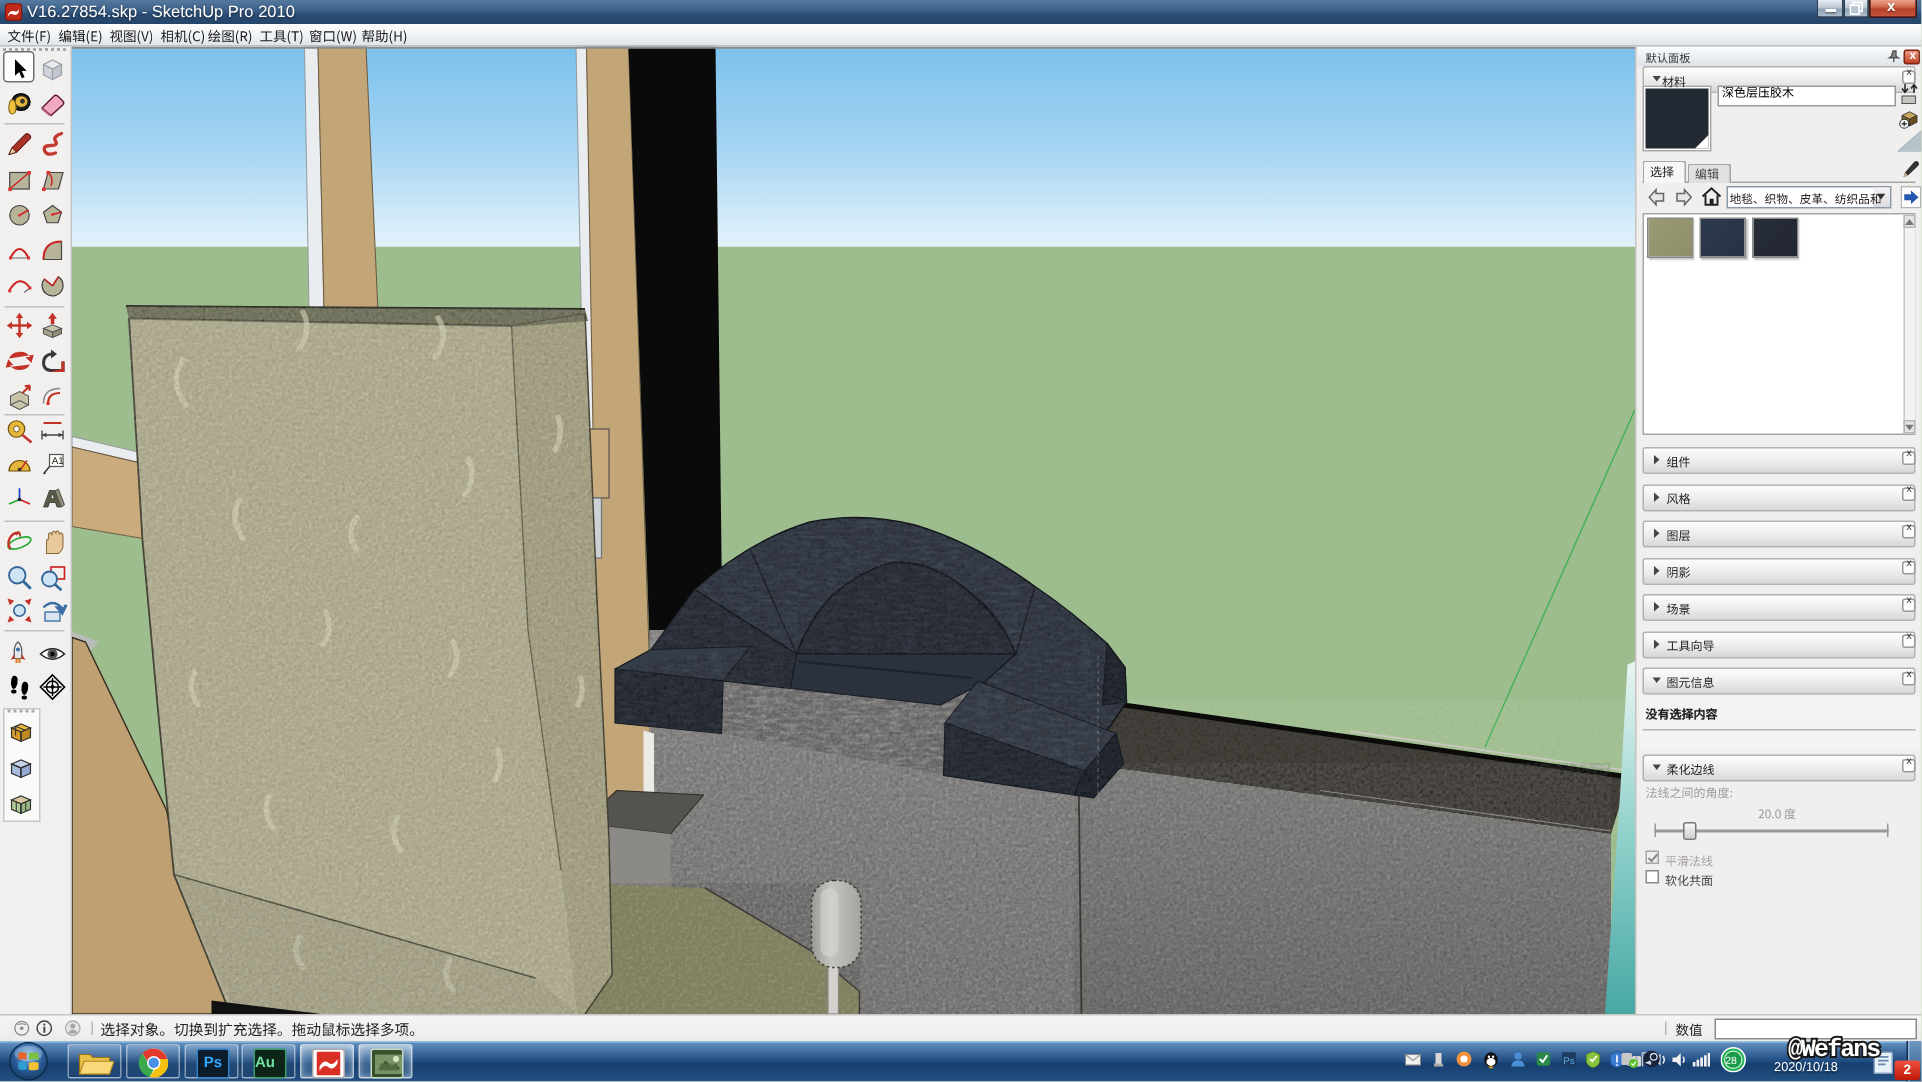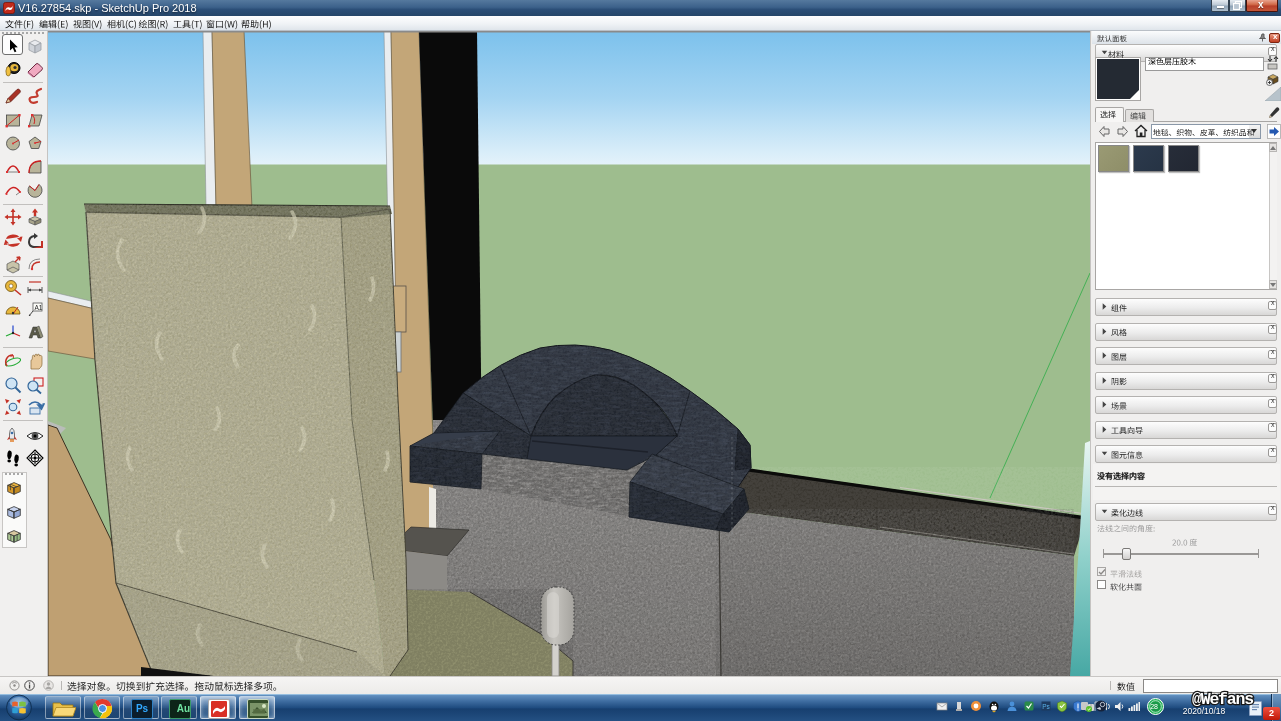"V16.27854.skp - SketchUp Pro 2018" span.abs { text: 2018 -> 2010 }
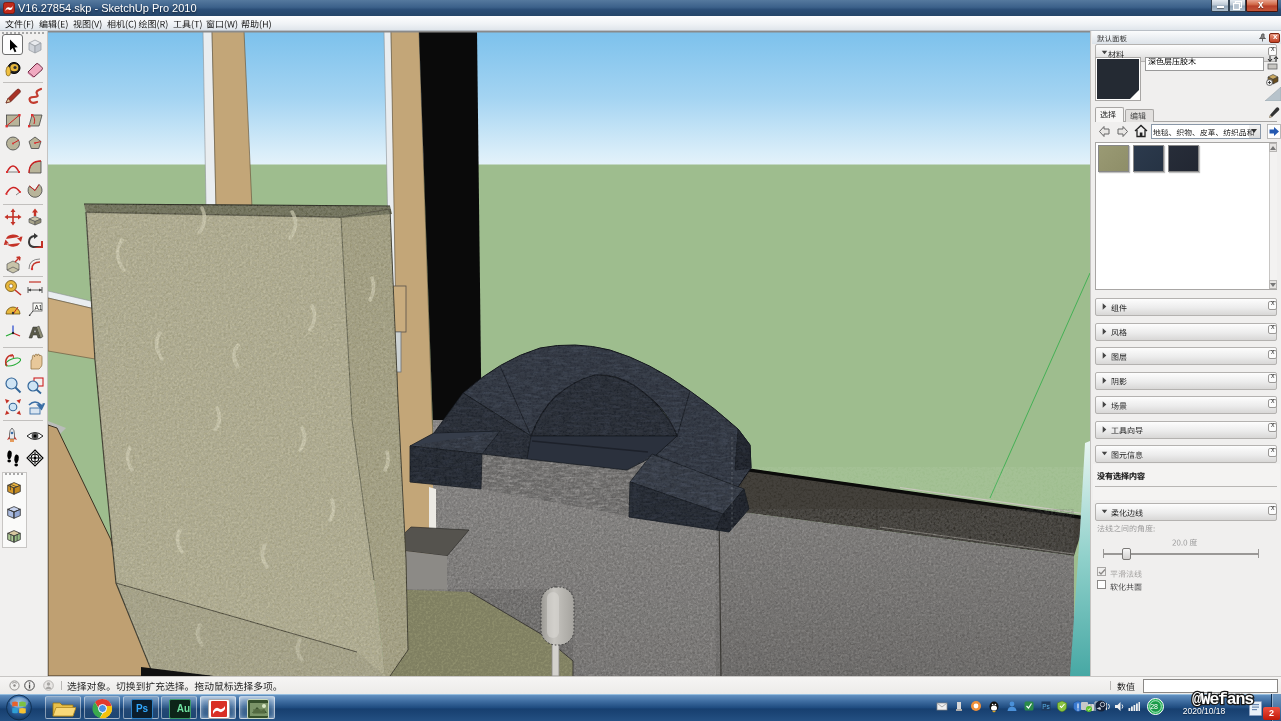"Au" div { text-align: right -> left }
